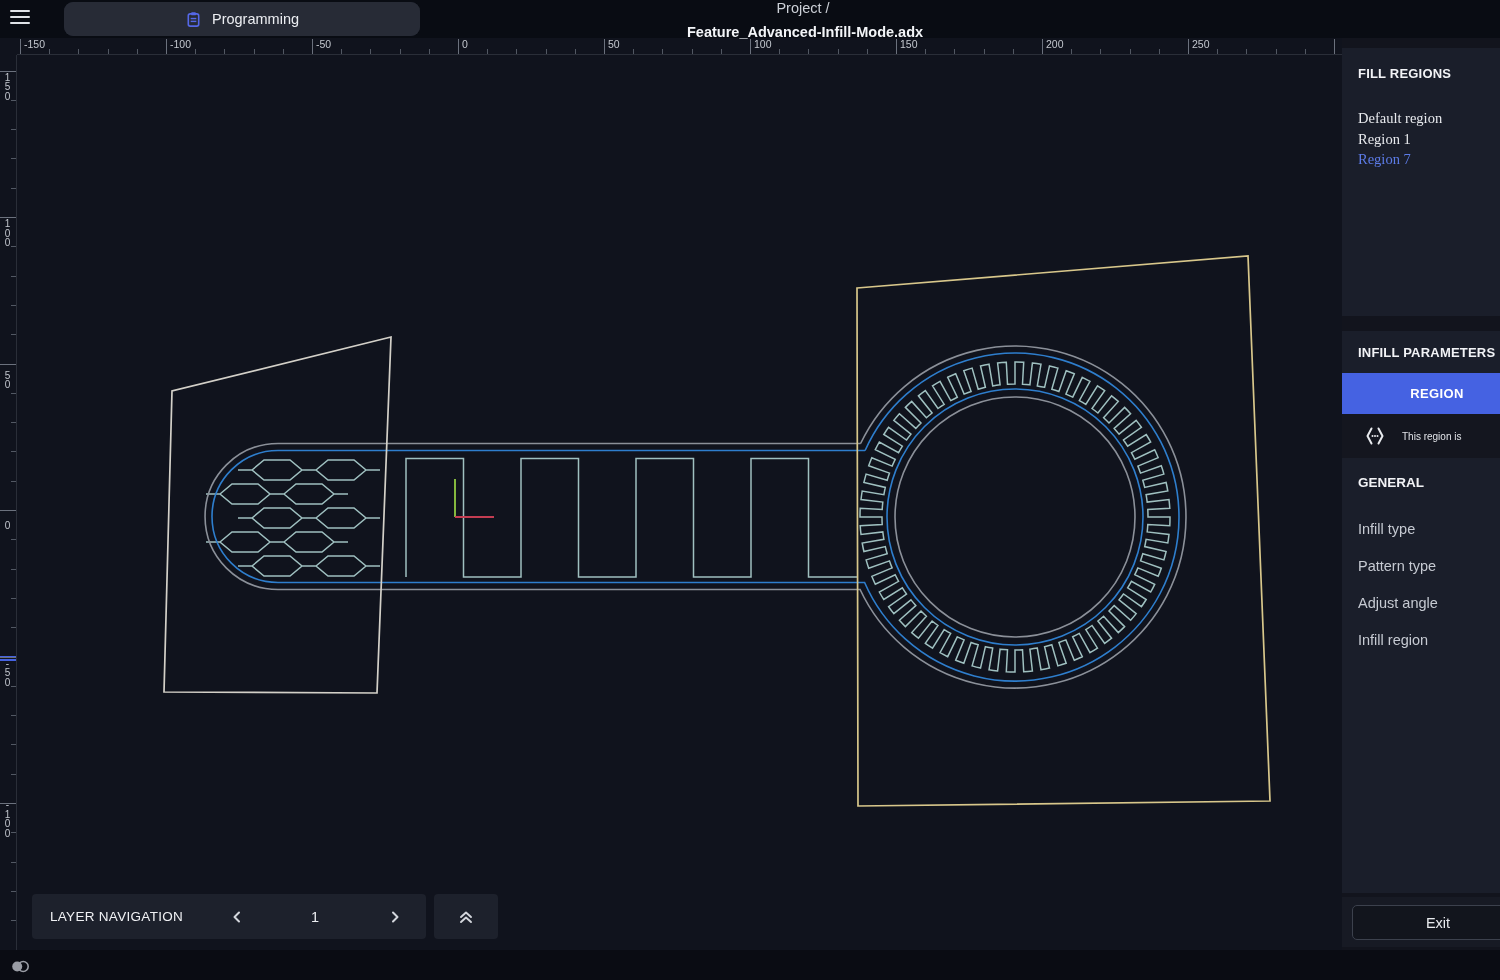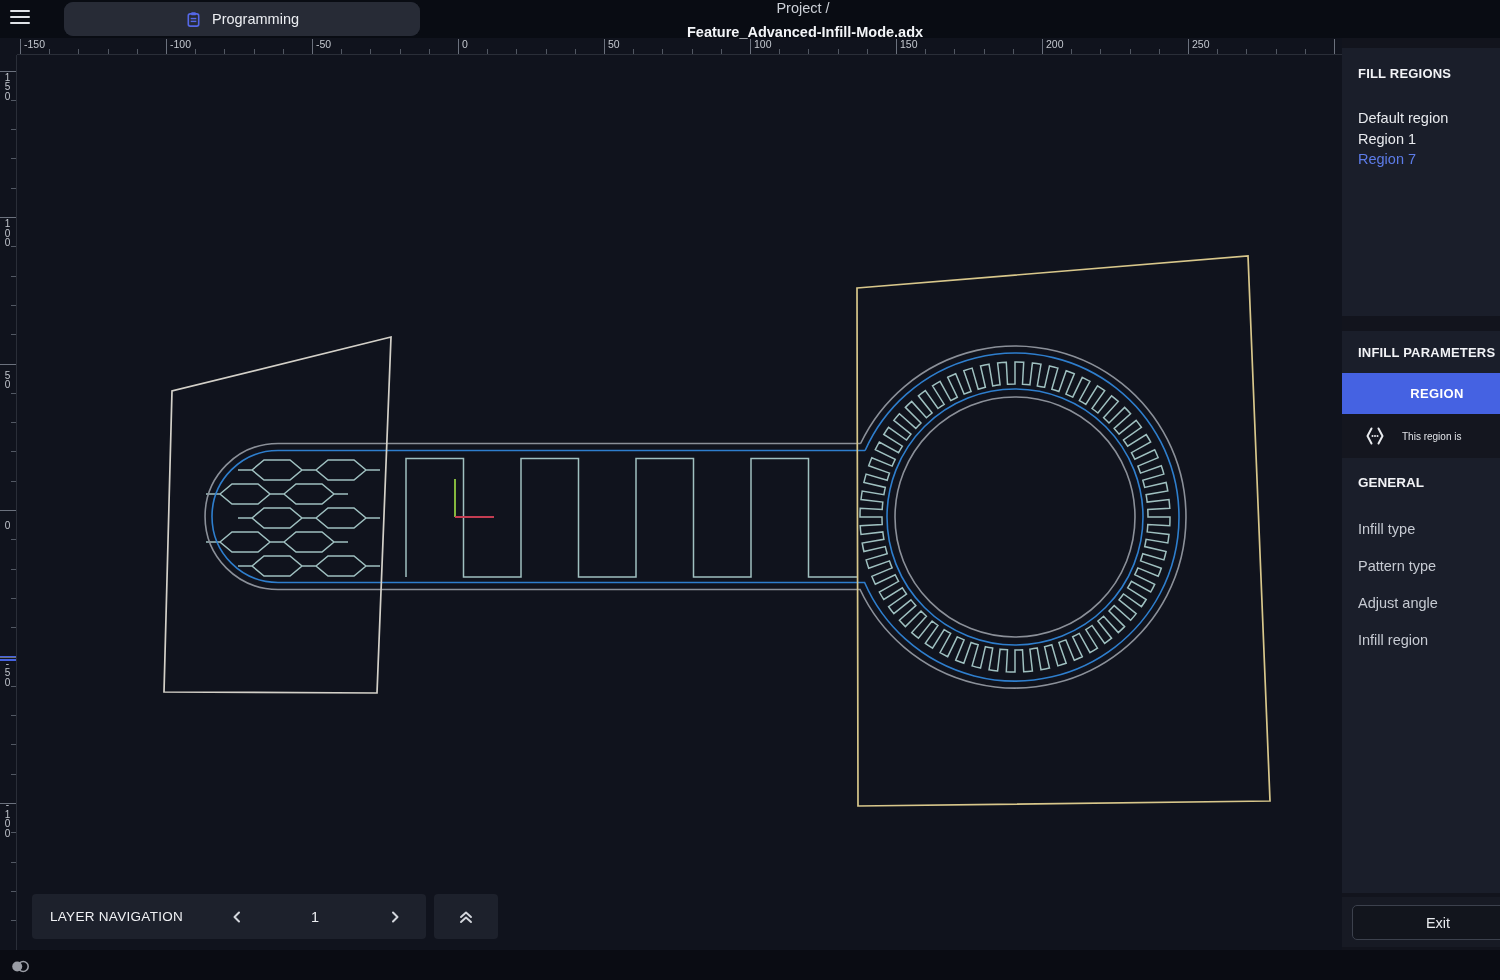"Default region" .region-list { font-family: none -> Liberation Serif, serif }
